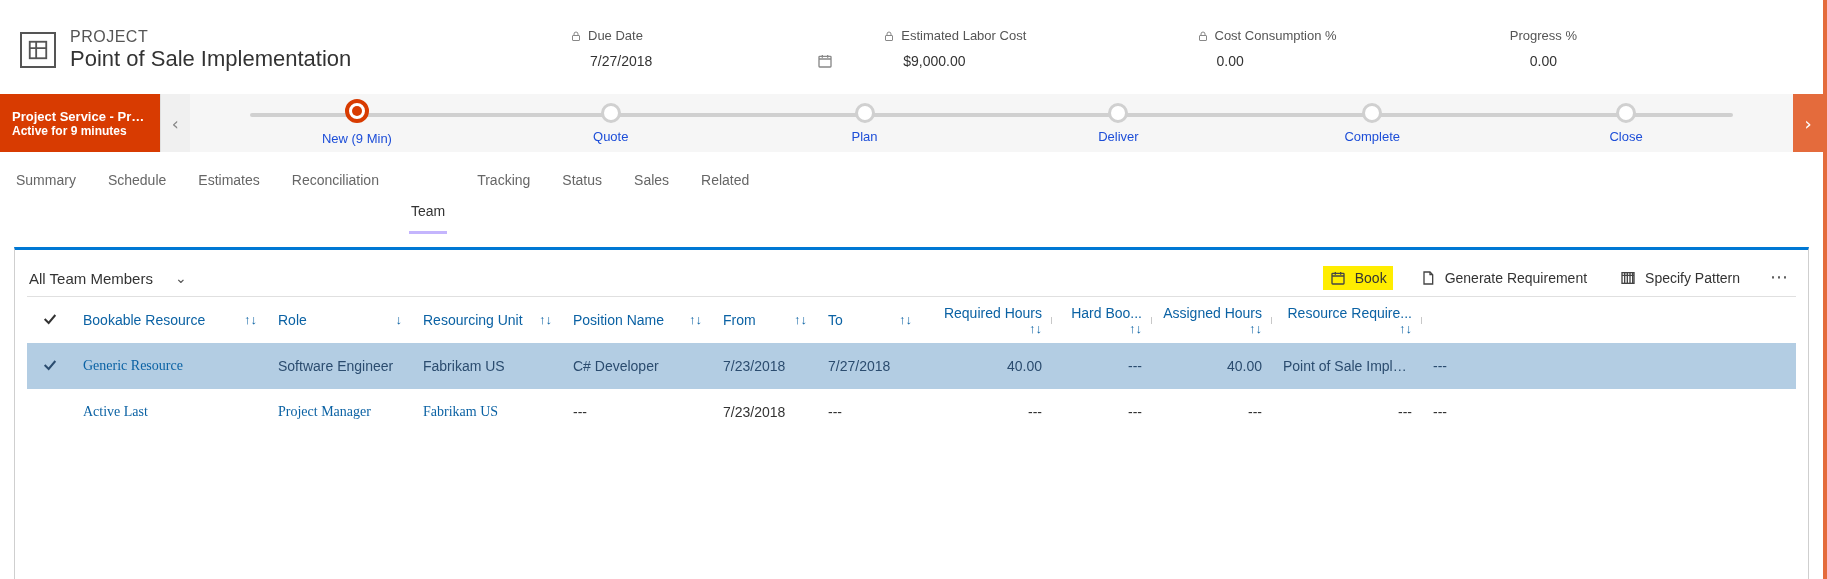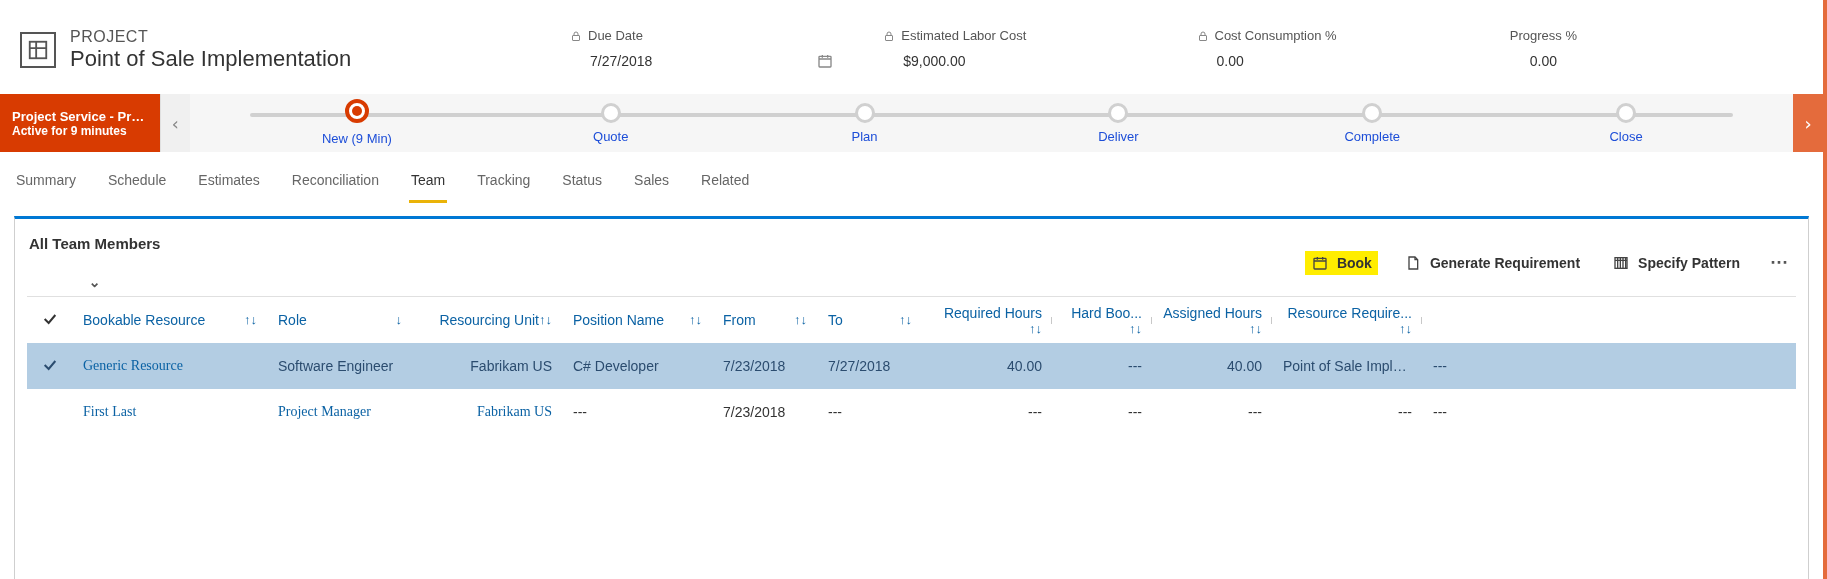"Team" .tab.active { border-bottom: 3px solid #eab308 -> 3px solid #c4b5fd; margin-top: none -> 31px }
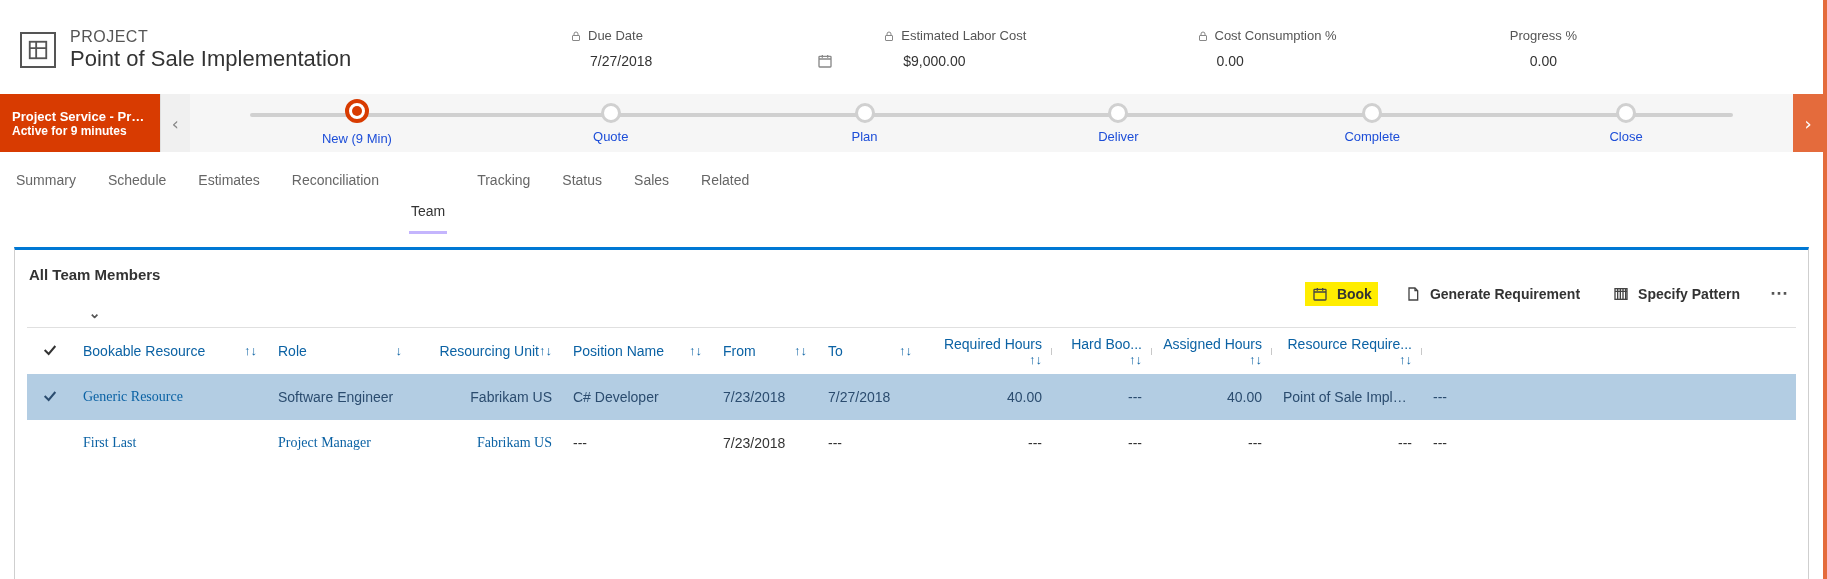"All Team Members" .view-selector { flex-direction: column -> none; font-weight: 700 -> 400 }
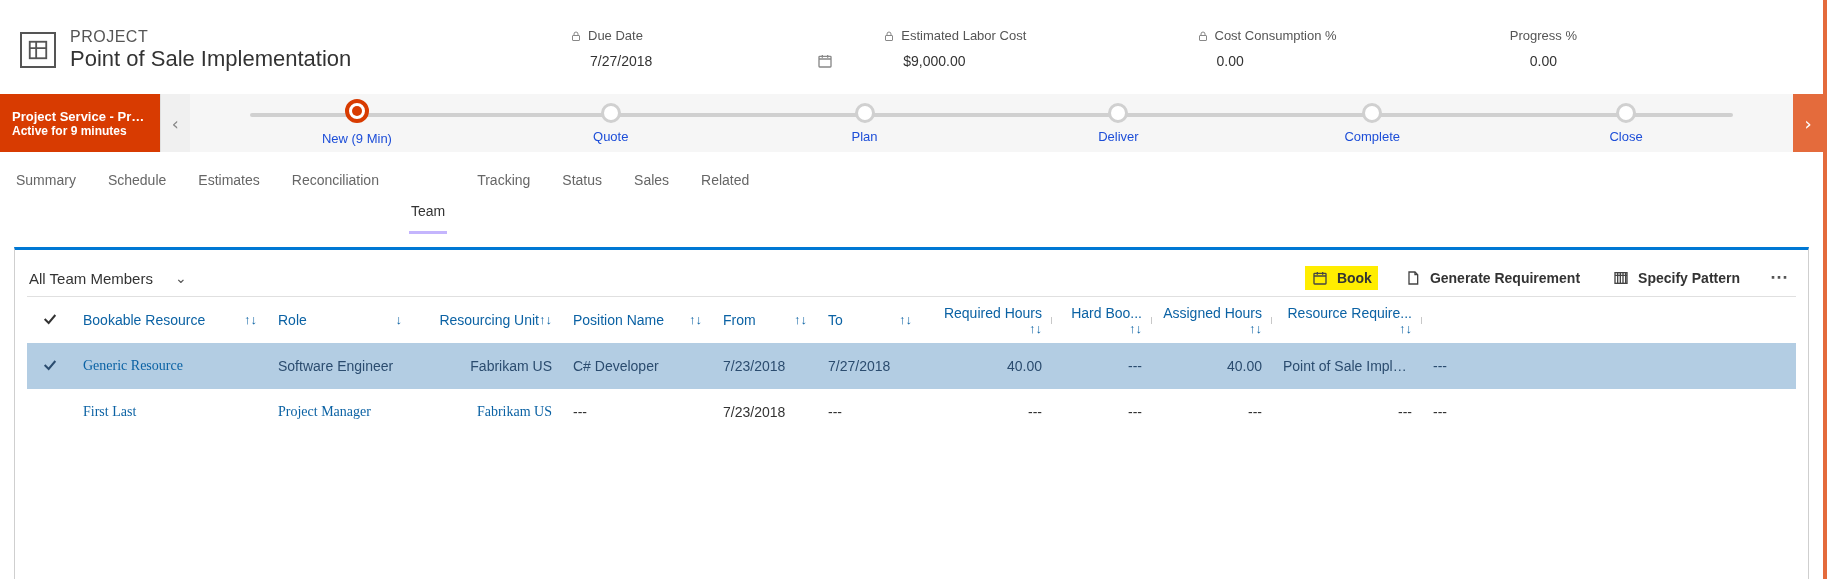"Book" .cmdbar { font-weight: bold -> none }
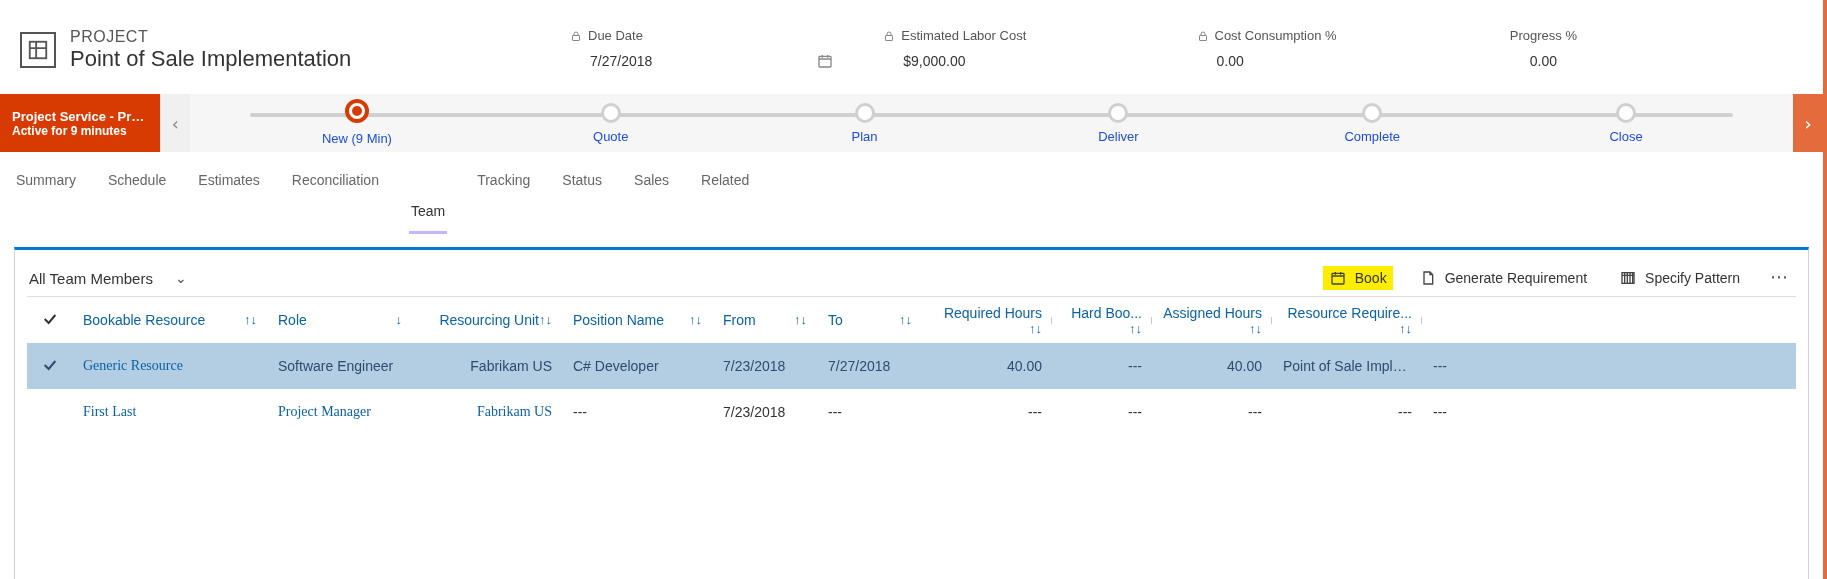"Resourcing Unit" .c3 { text-align: right -> none }
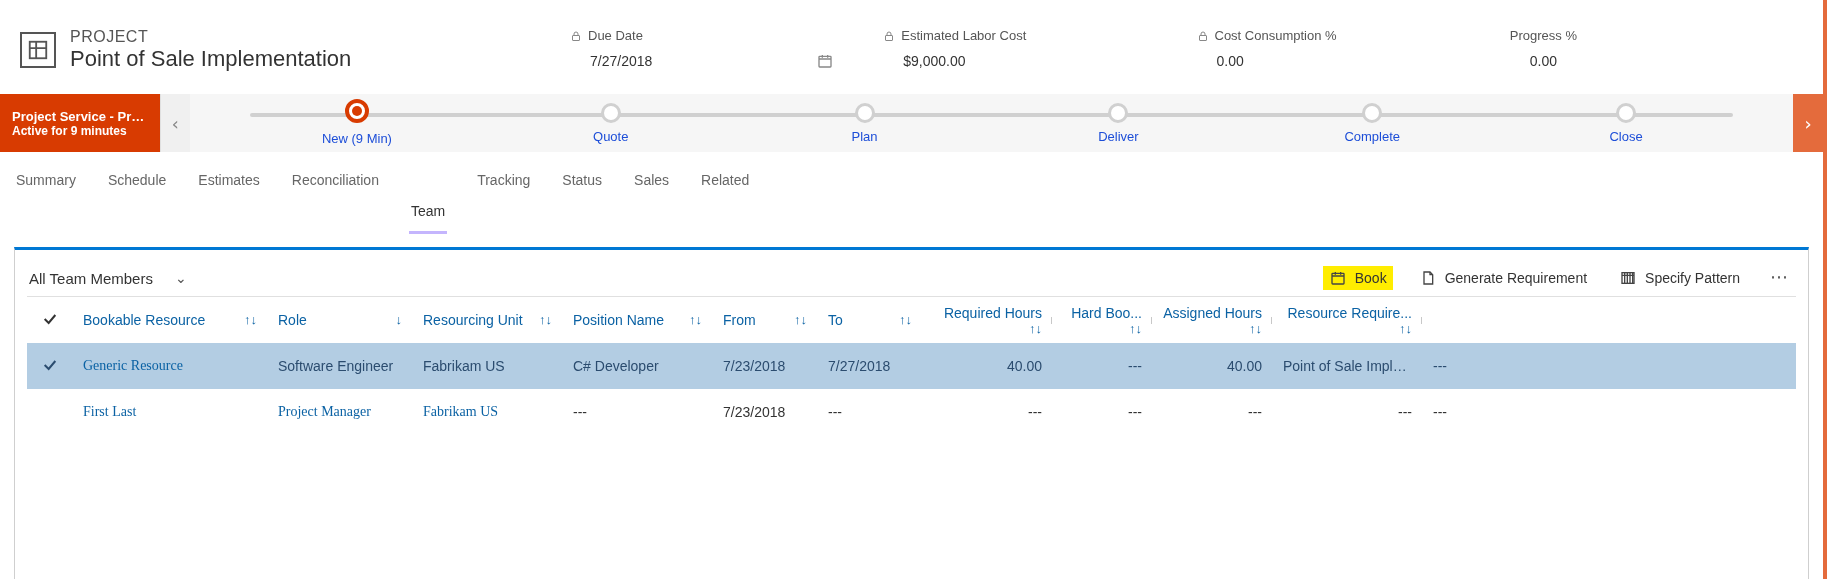"First Last" div.cell { text: First -> Active }
